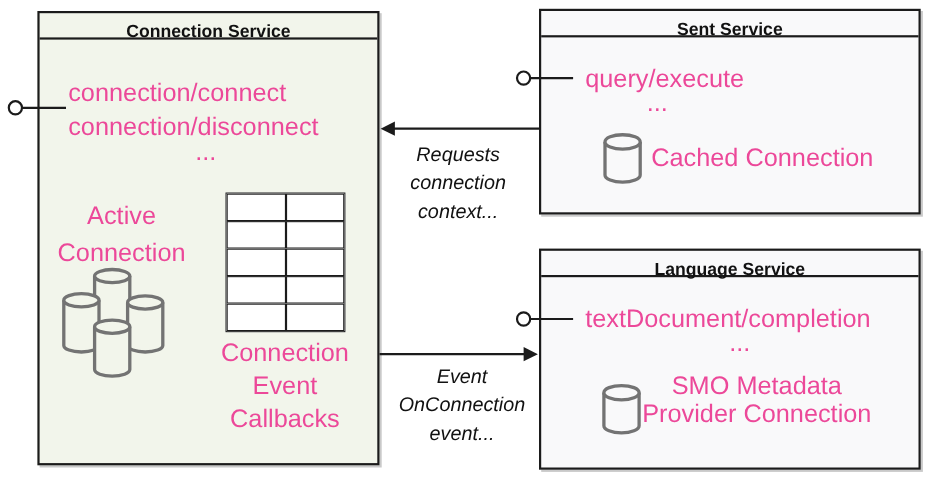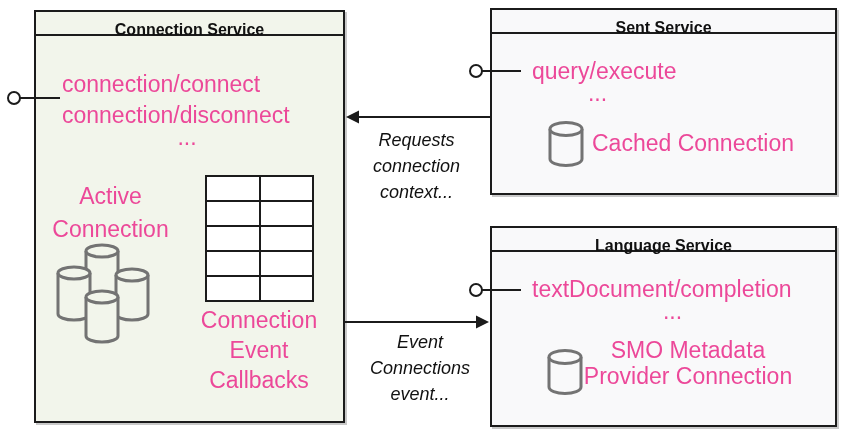"Connections" div { text: Connections -> OnConnection }
